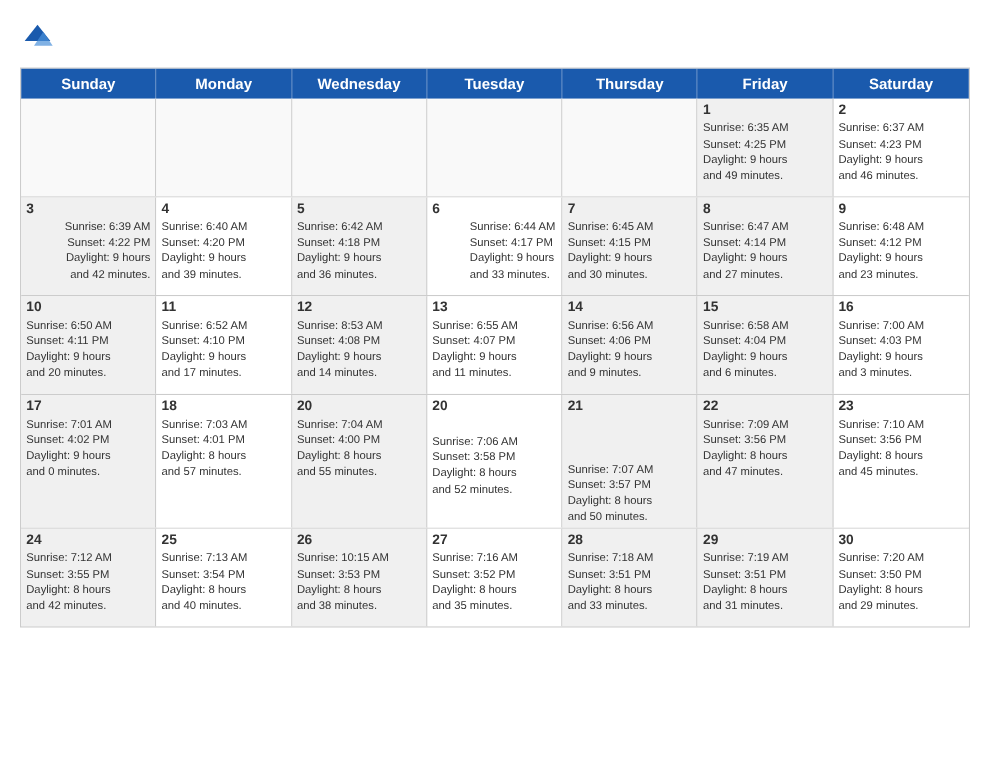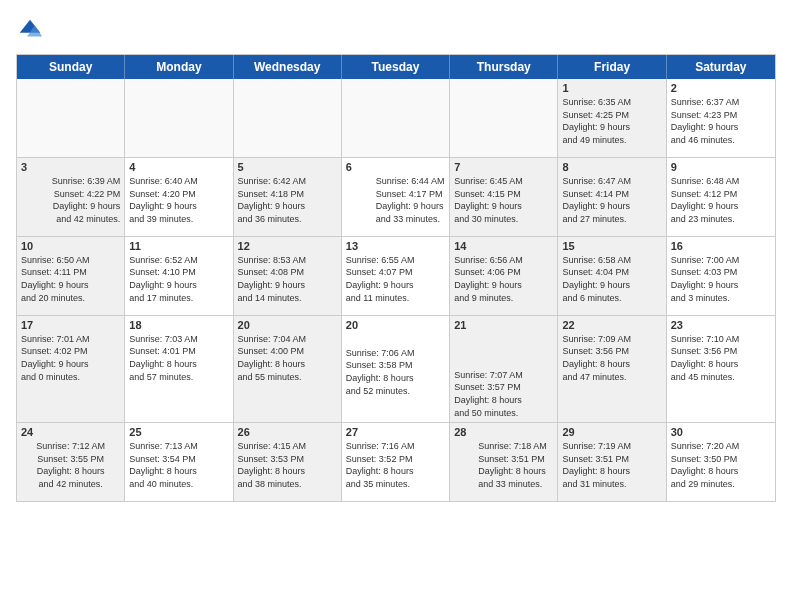"Sunrise: 7:12 AM" div.day-info { text-align: center -> none }
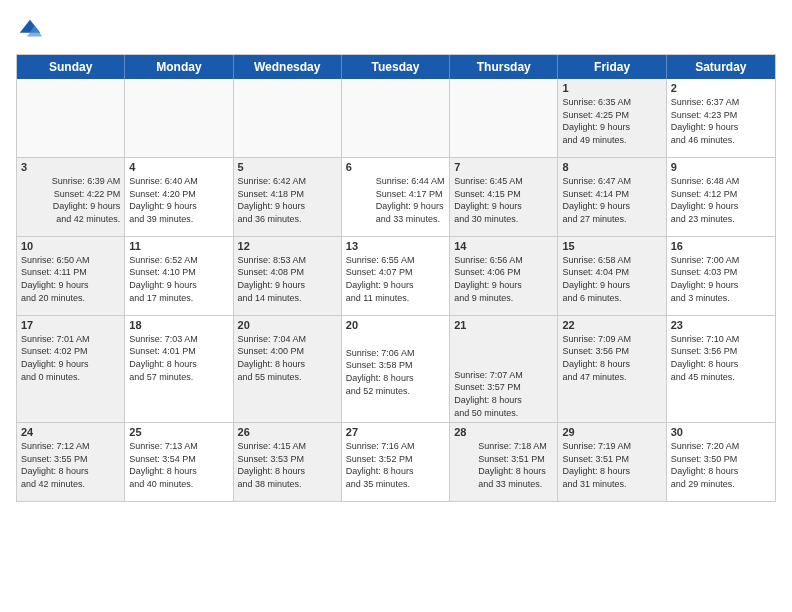"Sunrise: 4:15 AM" div.day-info { text: 4:15 -> 10:15 }
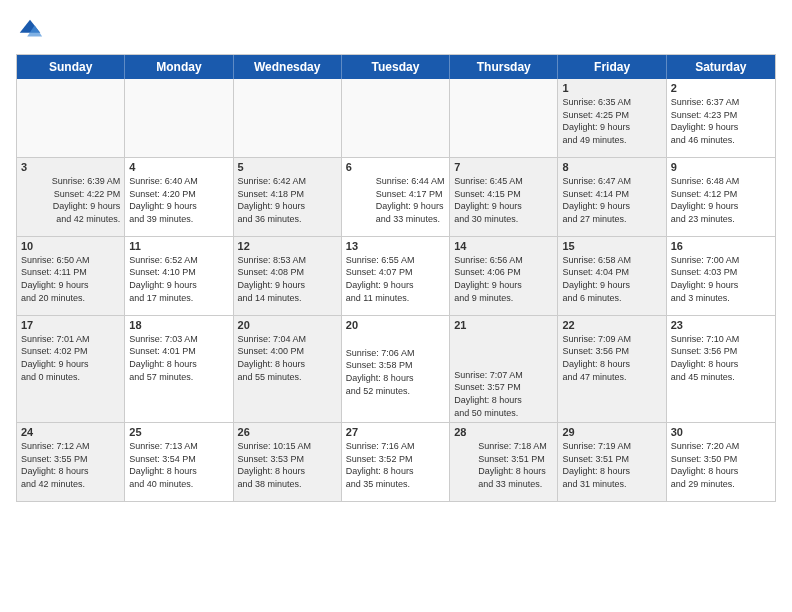"Sunrise: 7:18 AM" div.day-info { margin-left: 24px -> none }
